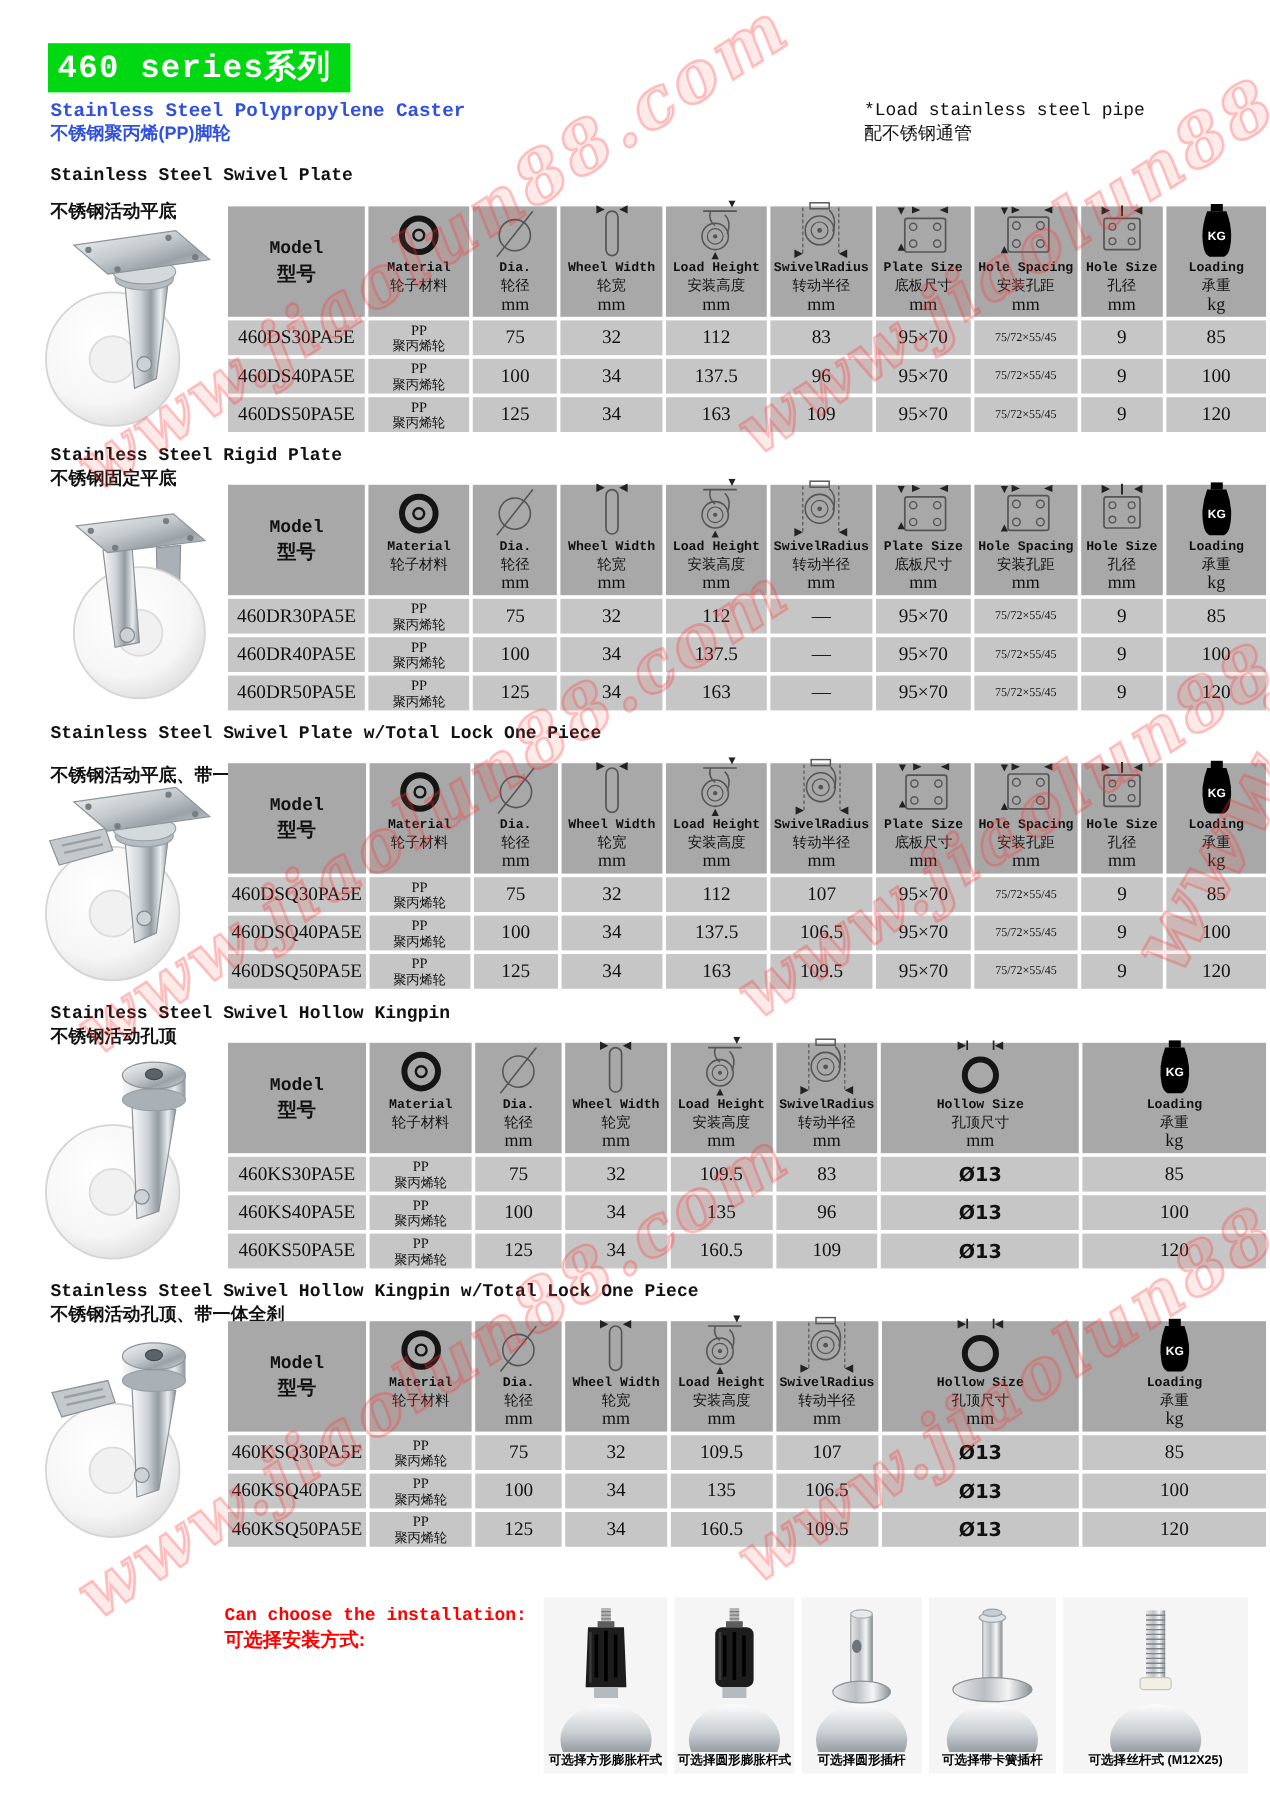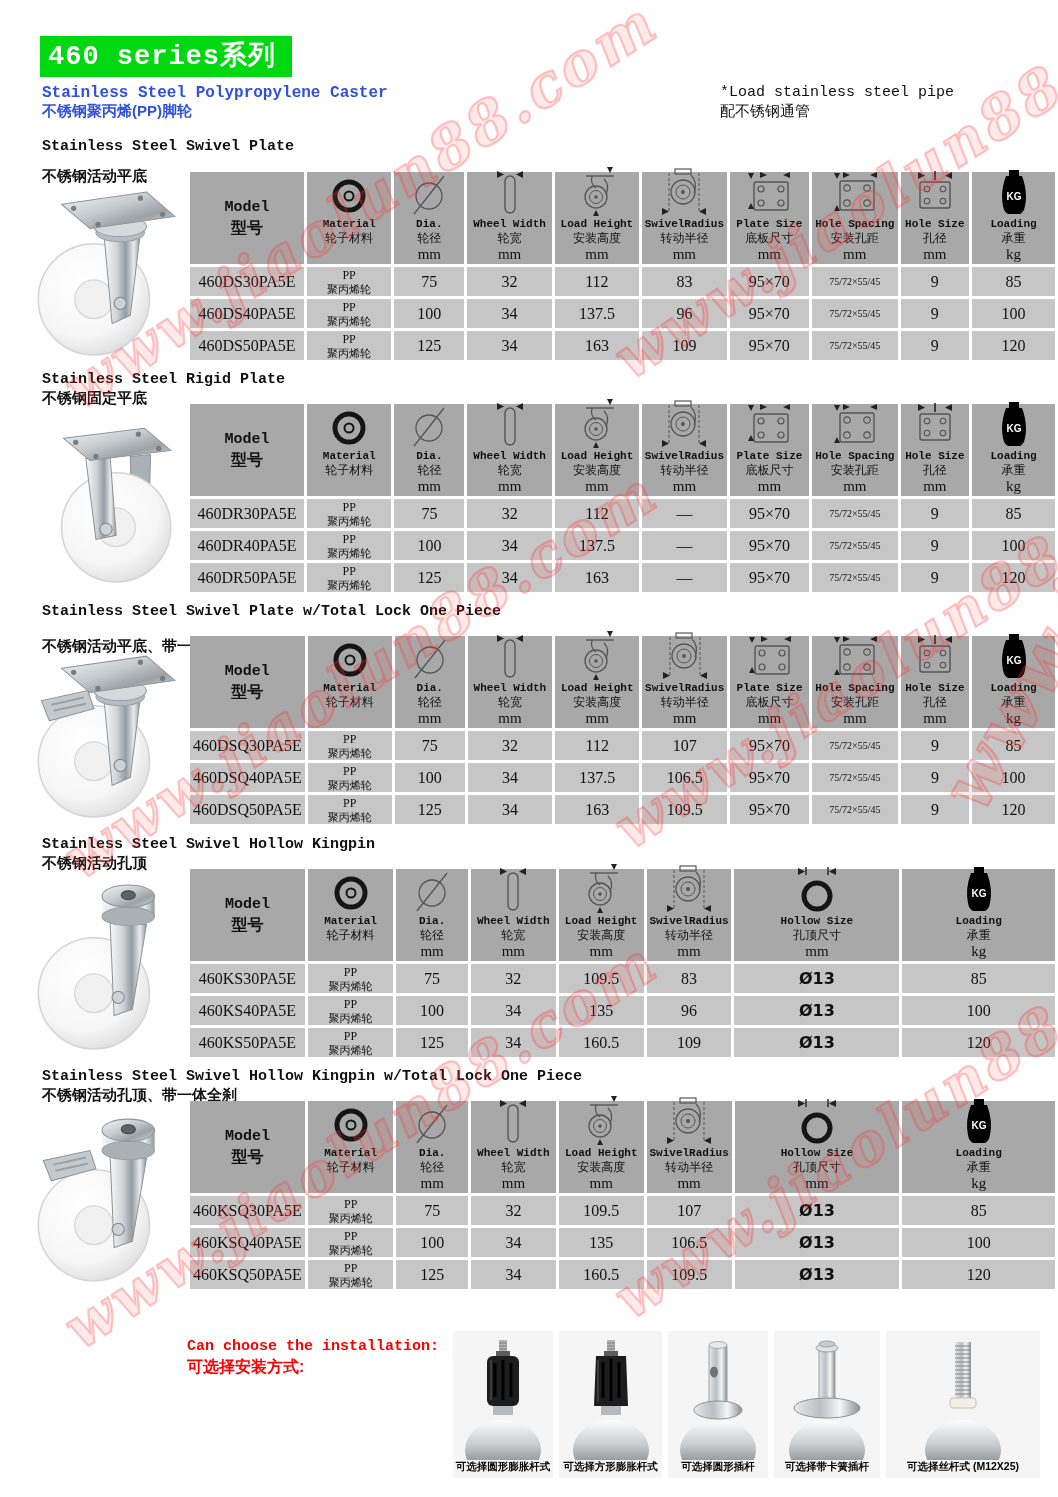"可选择圆形膨胀杆式" div.opt-box { order: before "可选择方形膨胀杆式" -> after "可选择方形膨胀杆式" }
